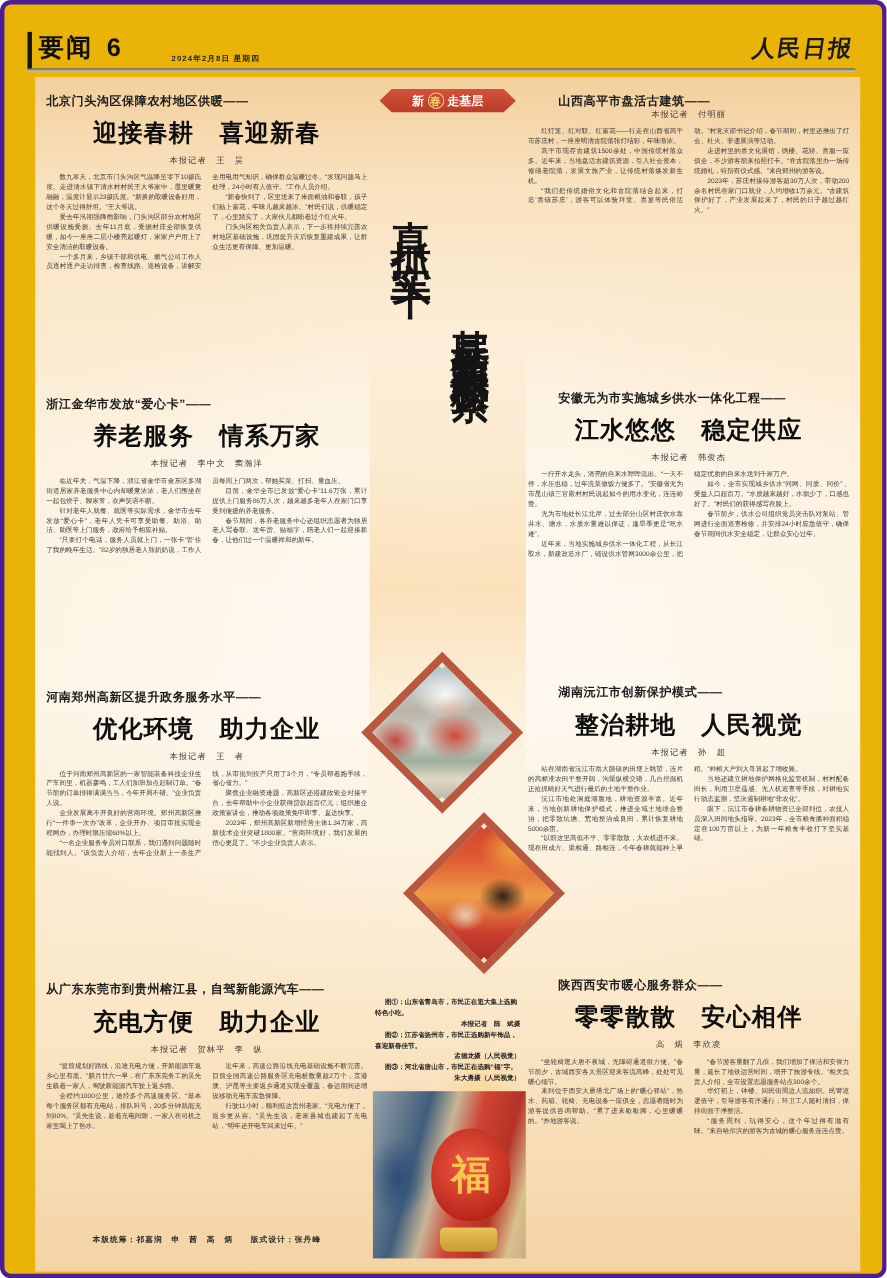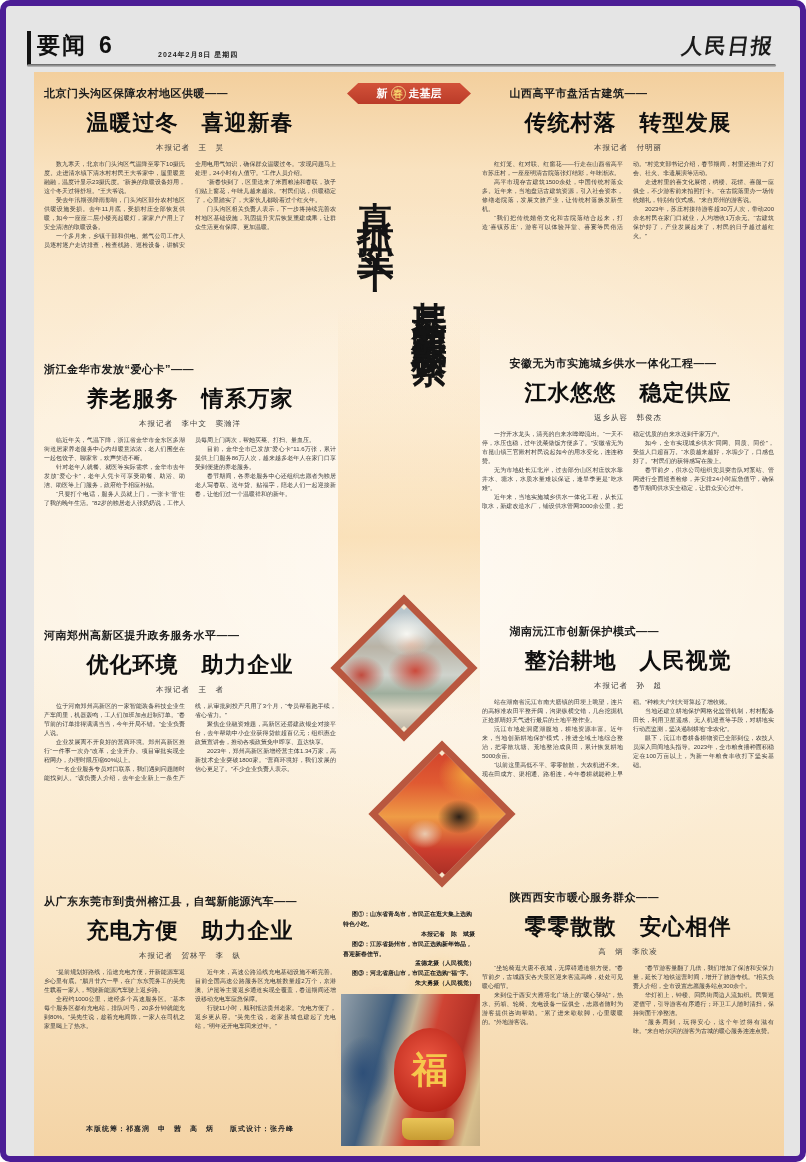"要闻 6" .page { background: #e5e5e5 -> #eab308; border: 6px solid #4c1d95 -> 4px solid #4c1d95 }
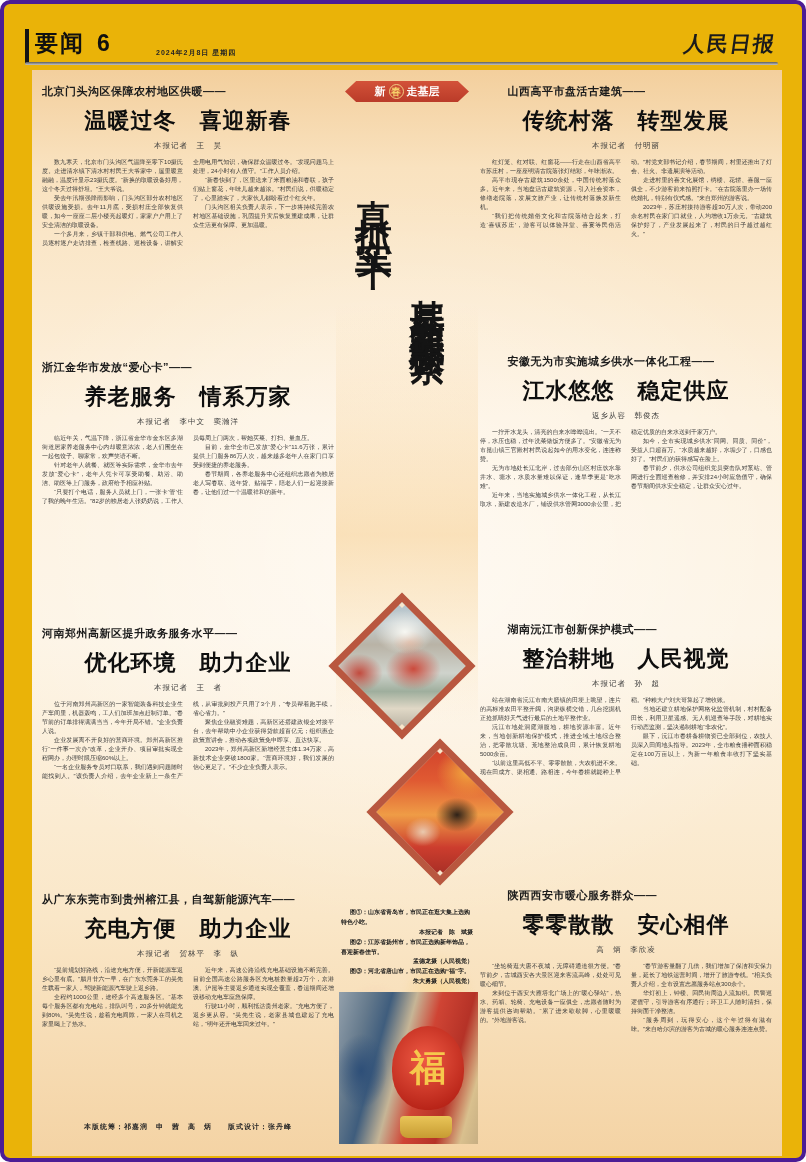"温暖过冬 喜迎新春" div.headline { text: 温暖过冬 -> 迎接春耕 }
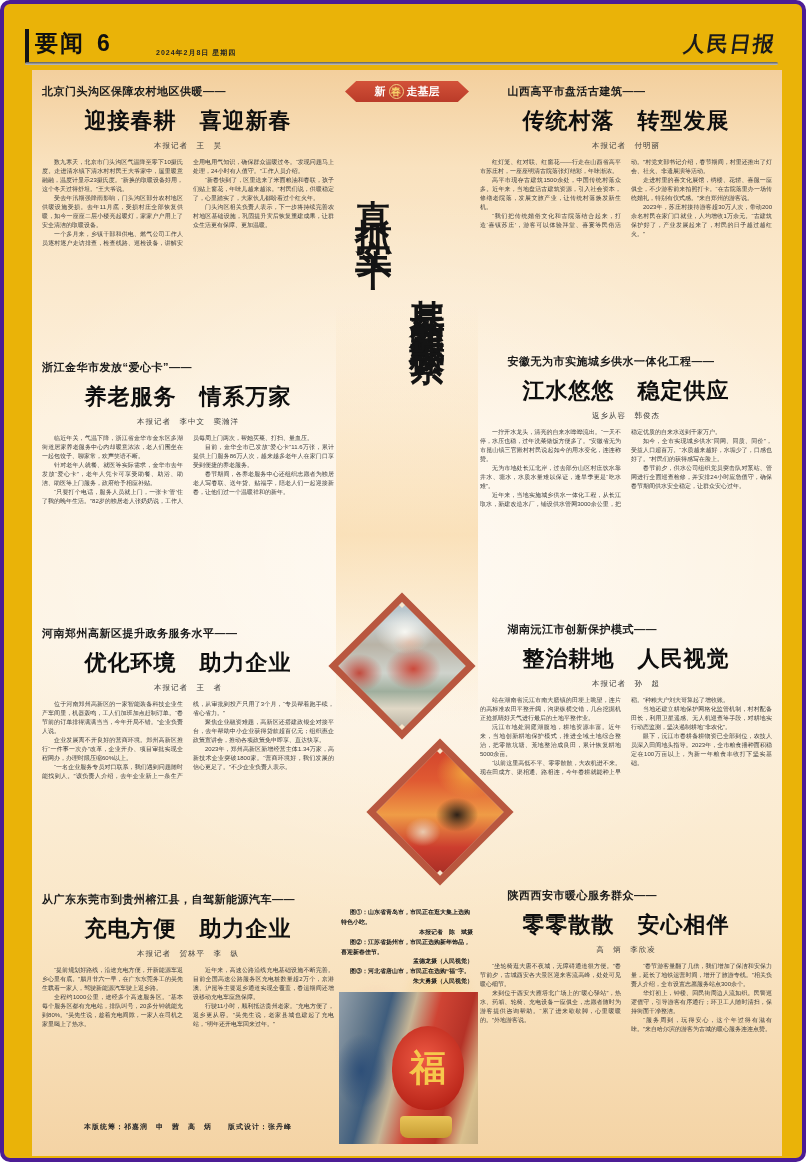"传统村落 转型发展" div.headline { html: <div>传统村落 转型发展</div> -> none }
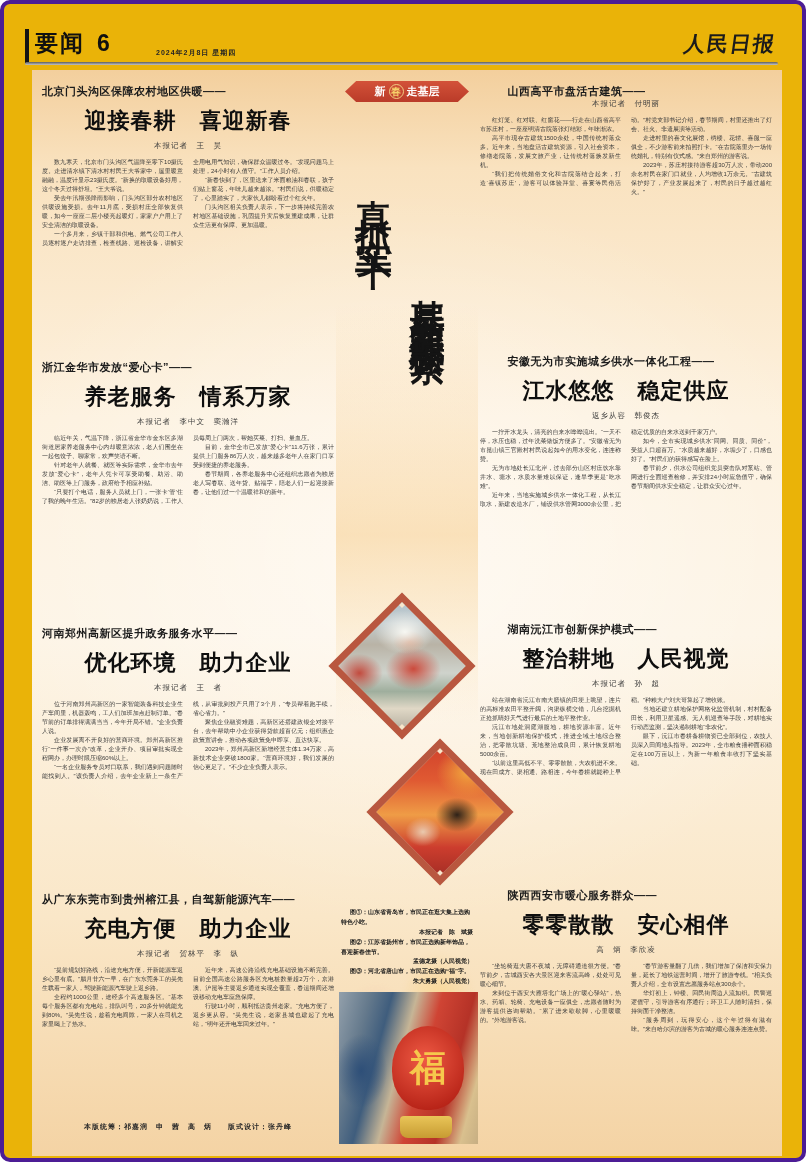"返乡从容 韩俊杰" div.byline { text: 返乡从容 -> 本报记者 }
